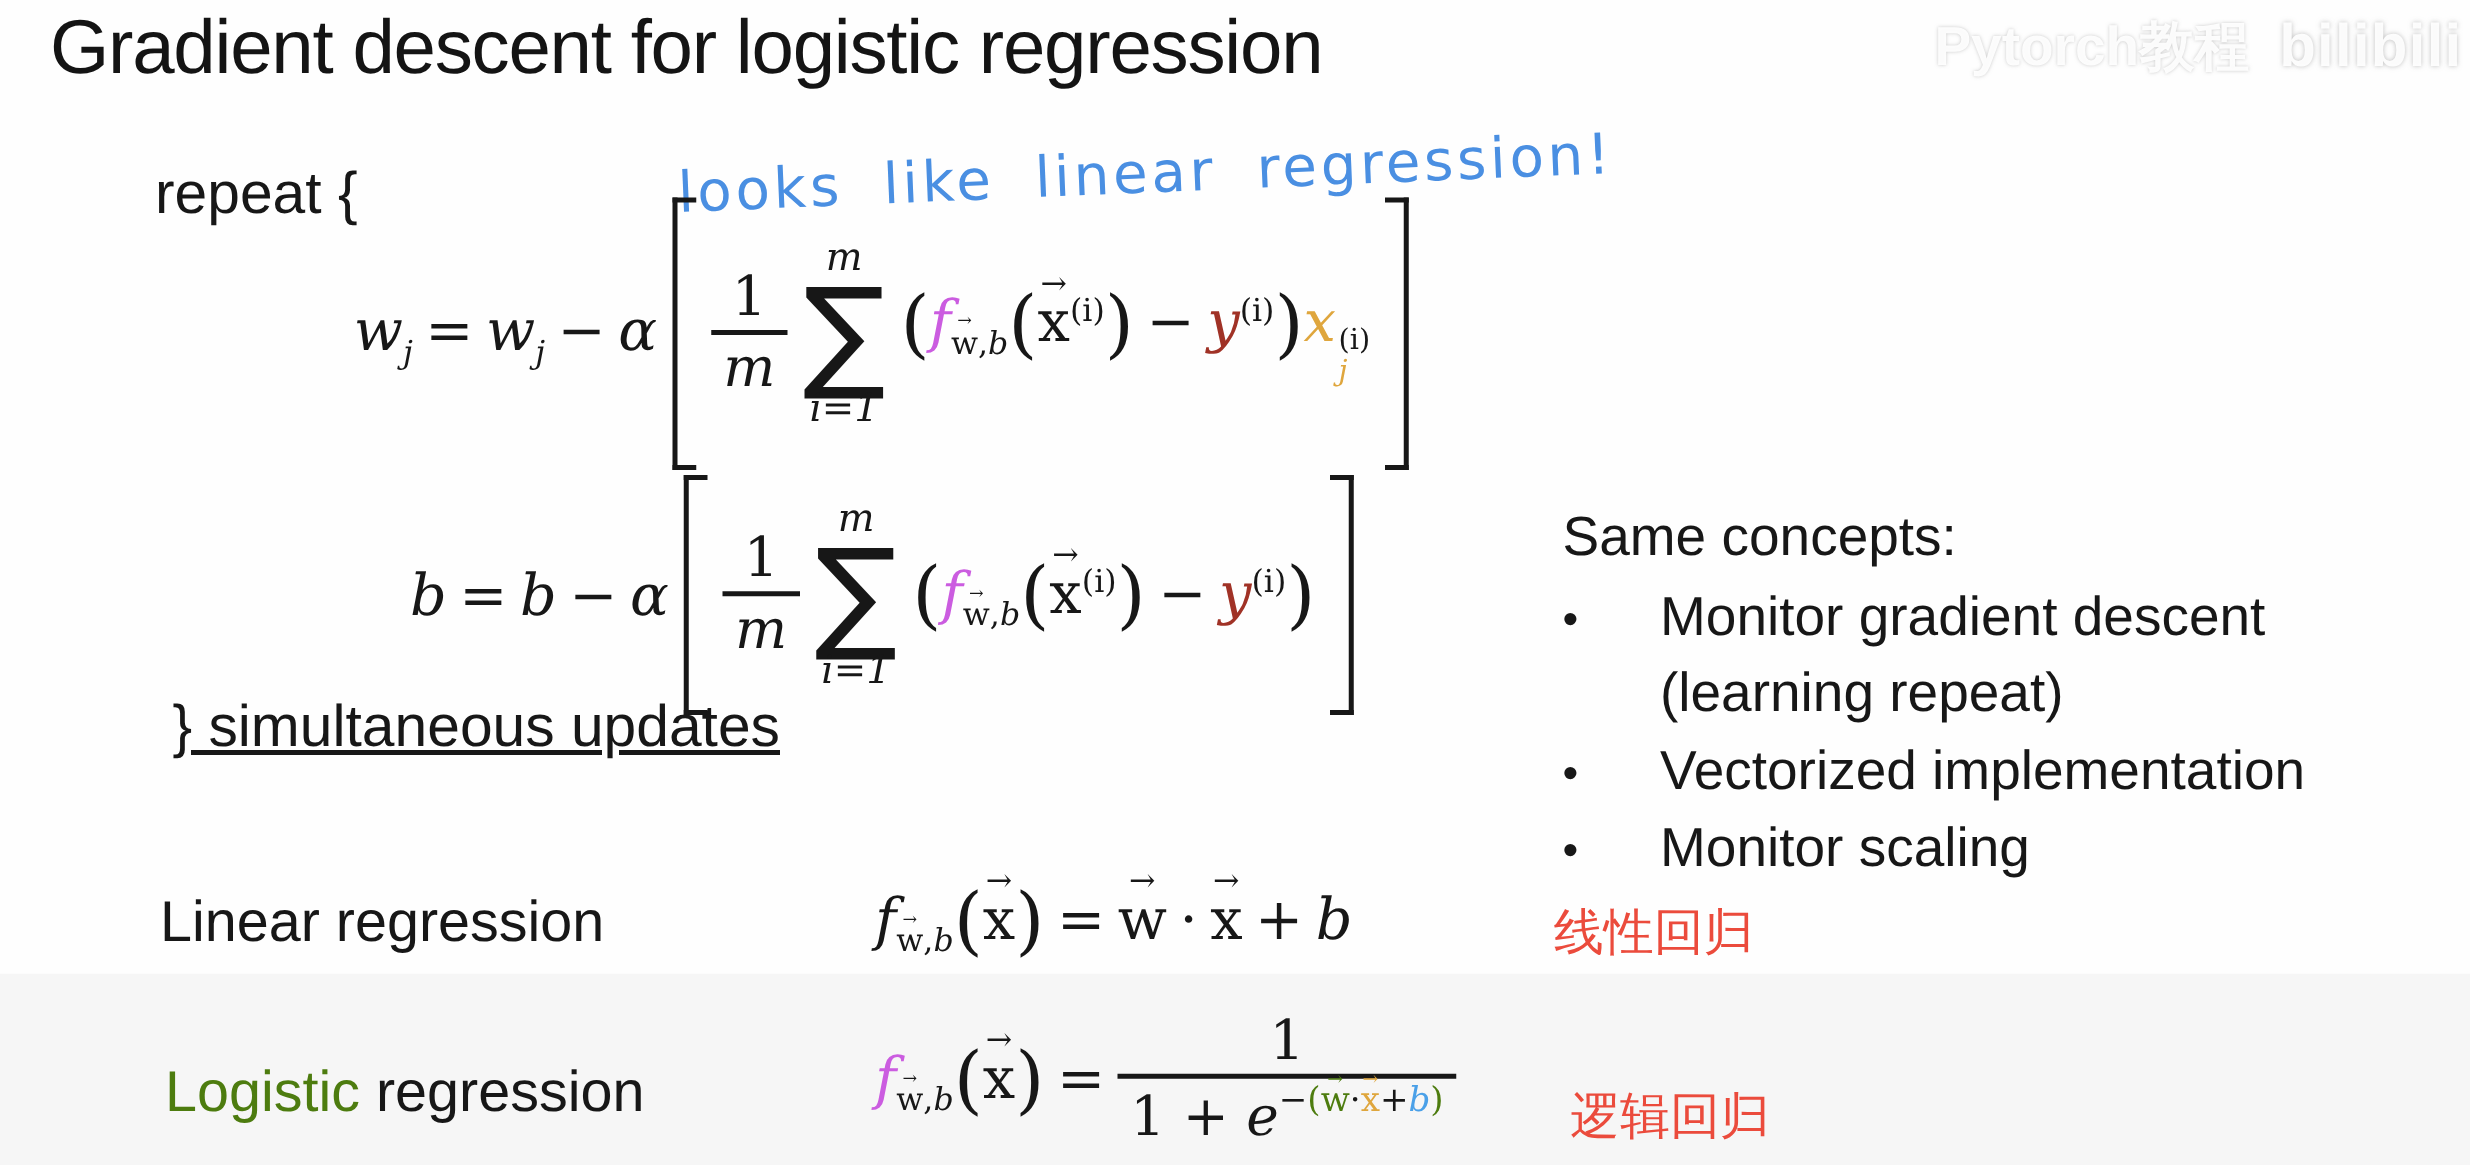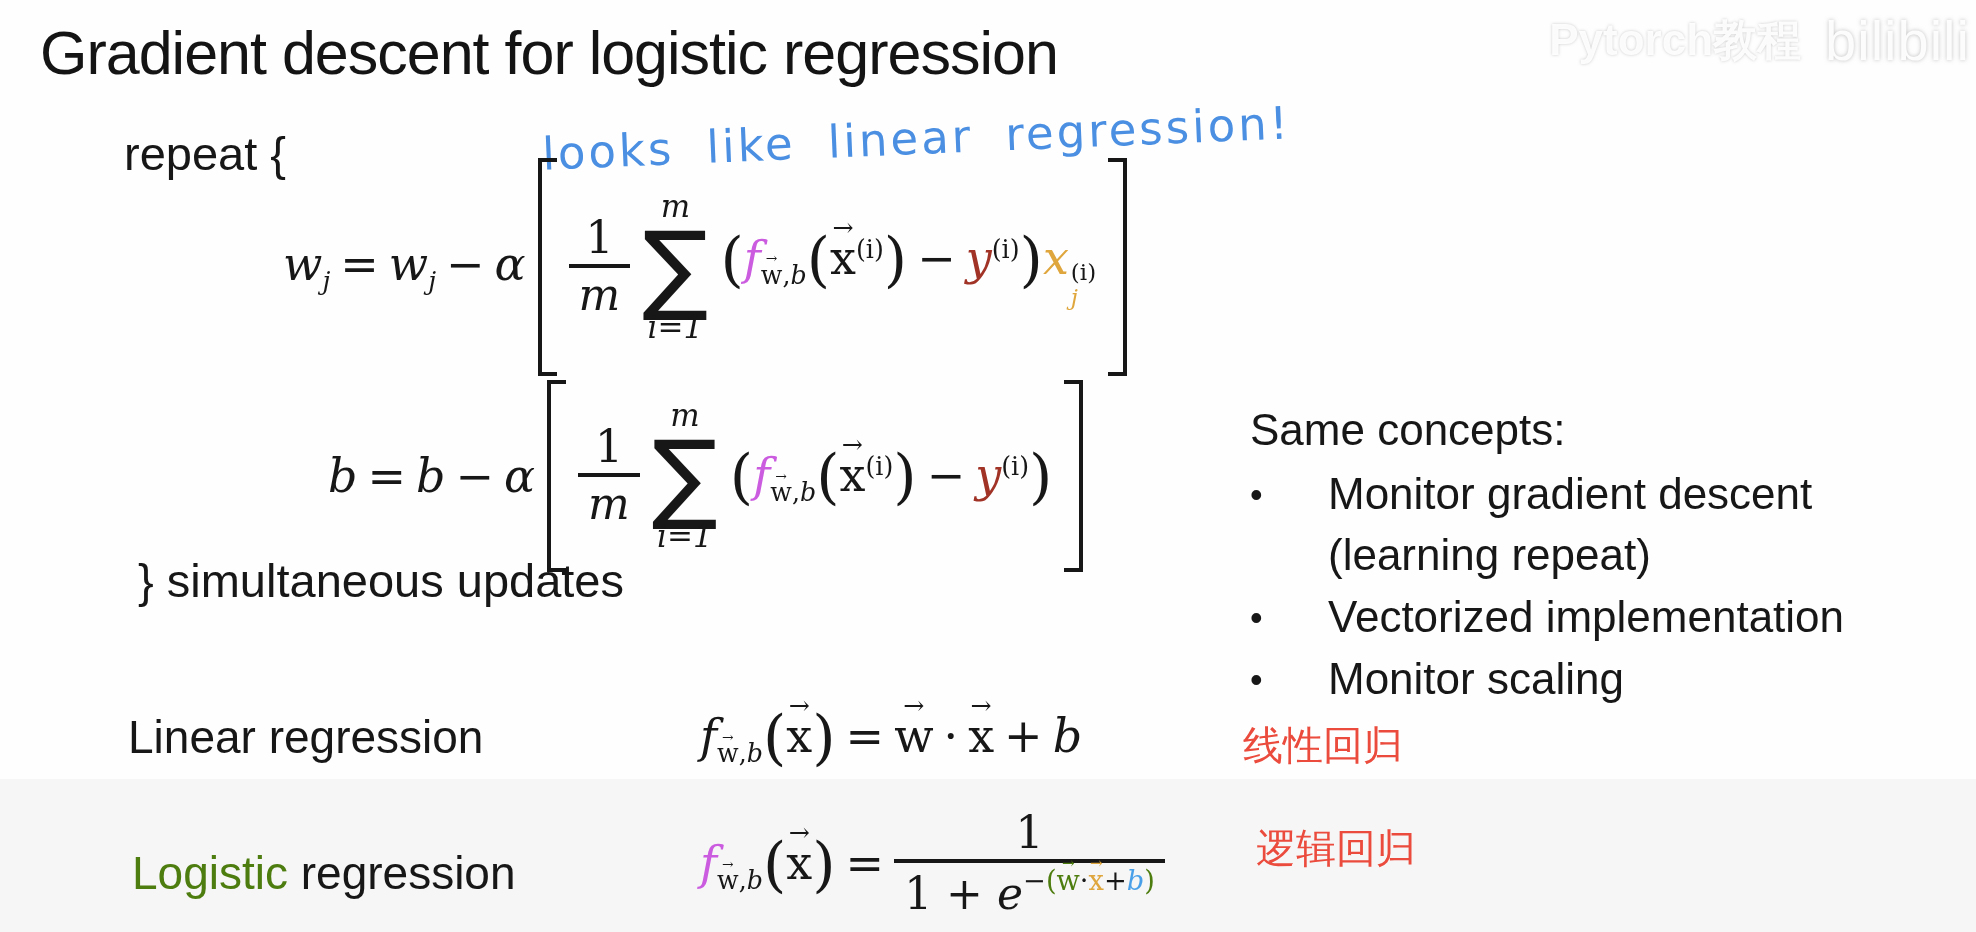"Gradient descent for logistic regression" .title { margin-top: 16px -> none }
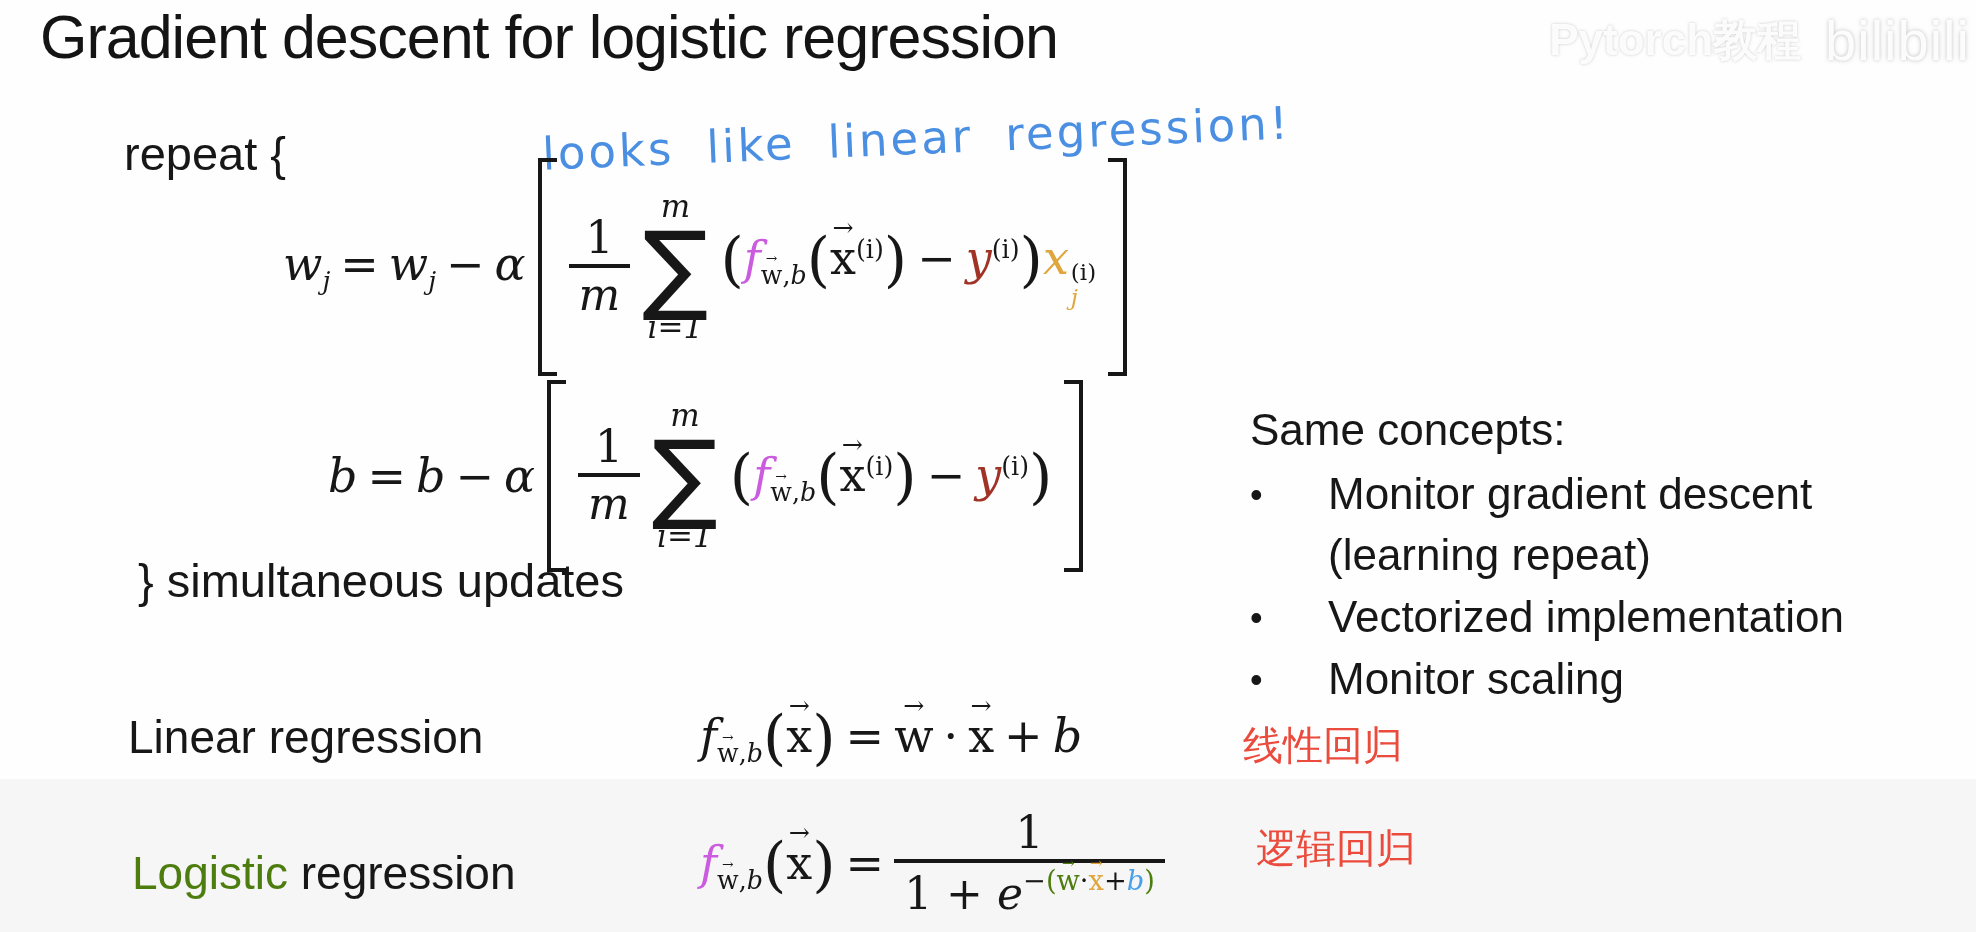"bilibili" .watermark .wm-brand { font-size: 56px -> 48px; font-weight: normal -> bold }
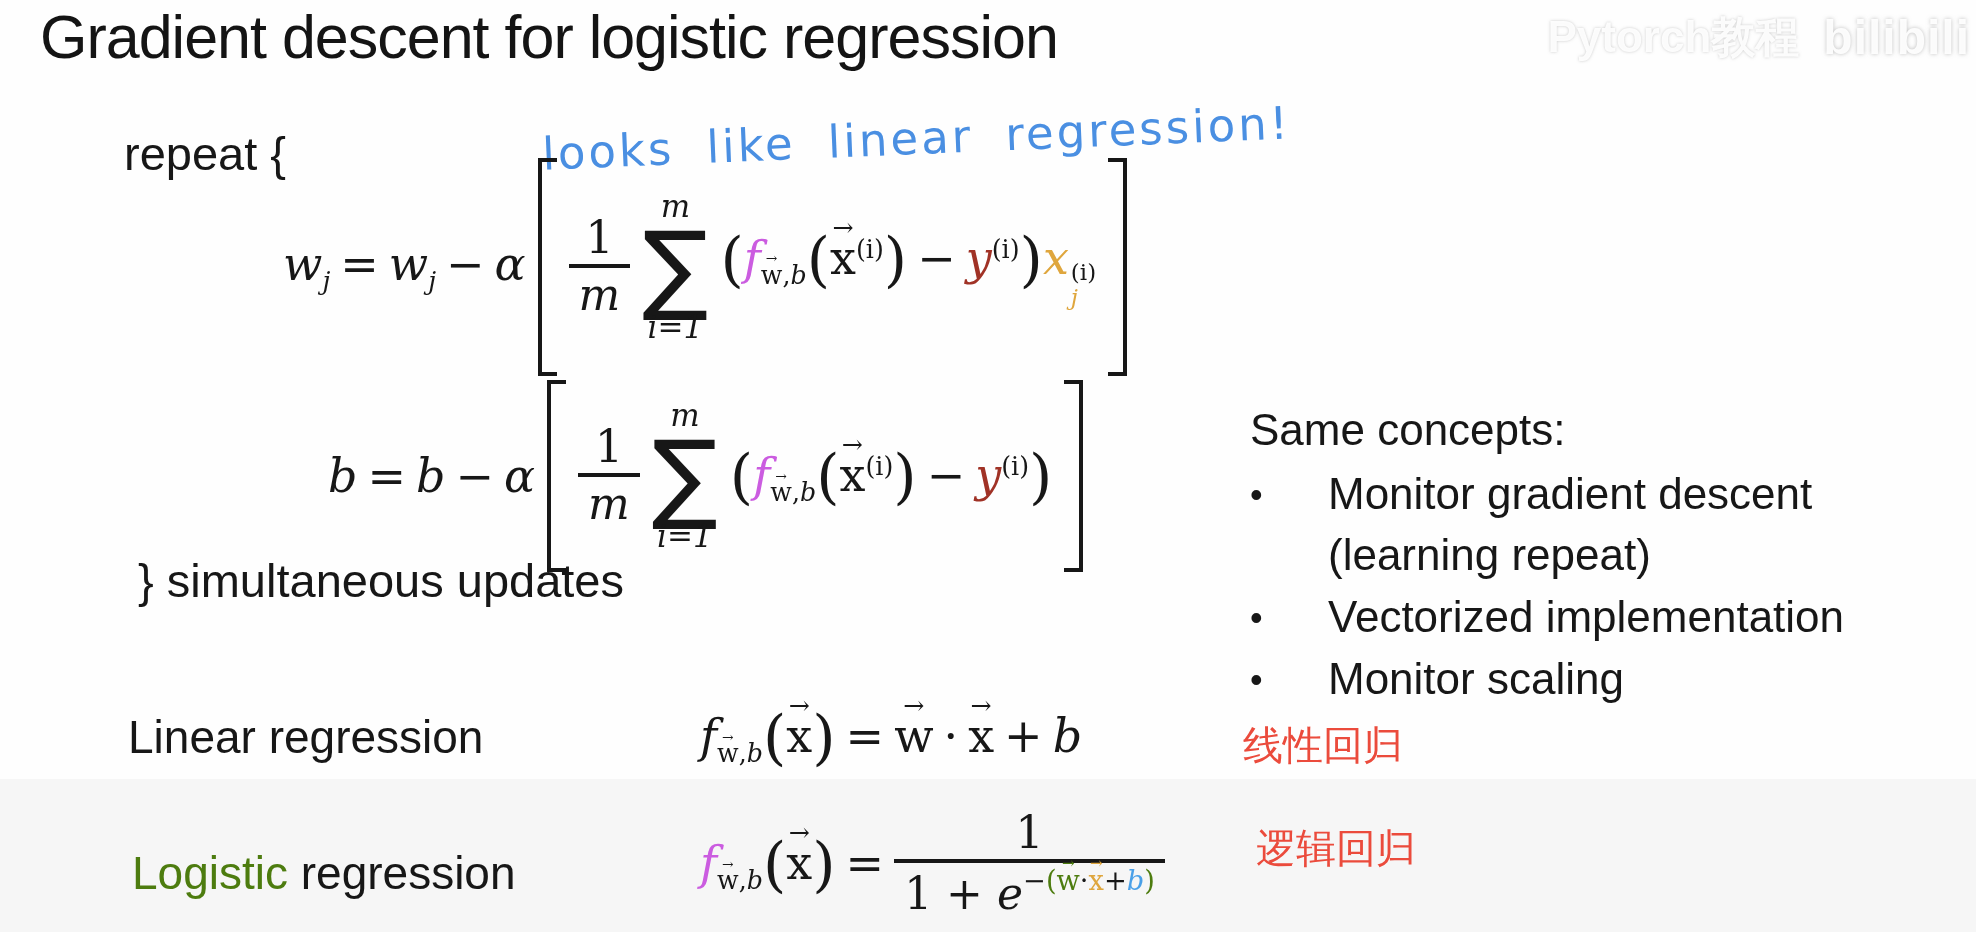"} simultaneous updates" .repeat-close { text-decoration: none -> underline }
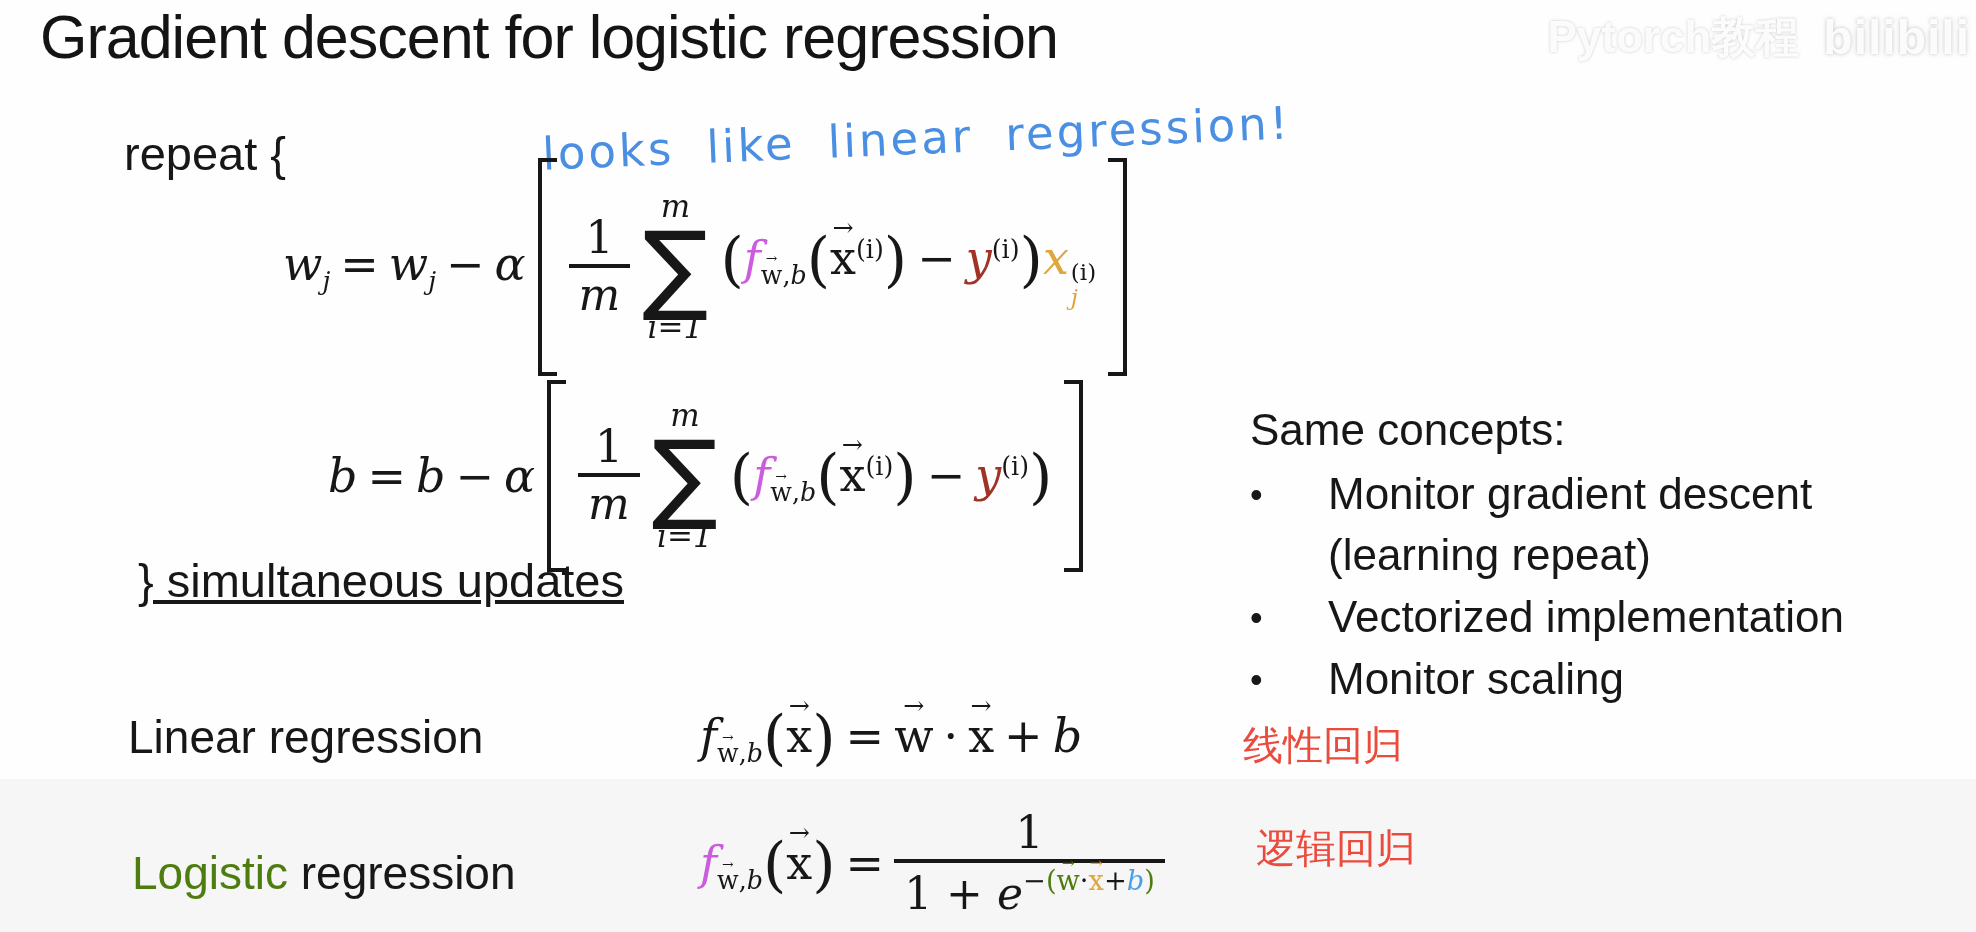"逻辑回归" .cn.logistic { top: 821px -> 865px }
